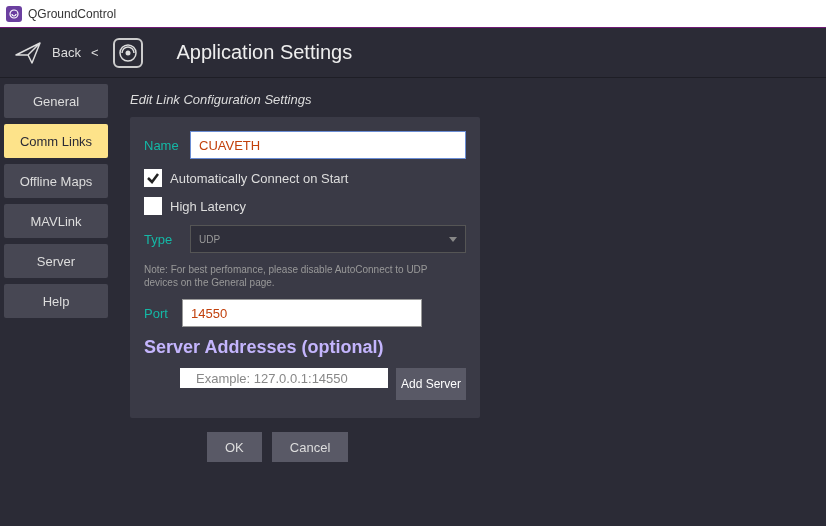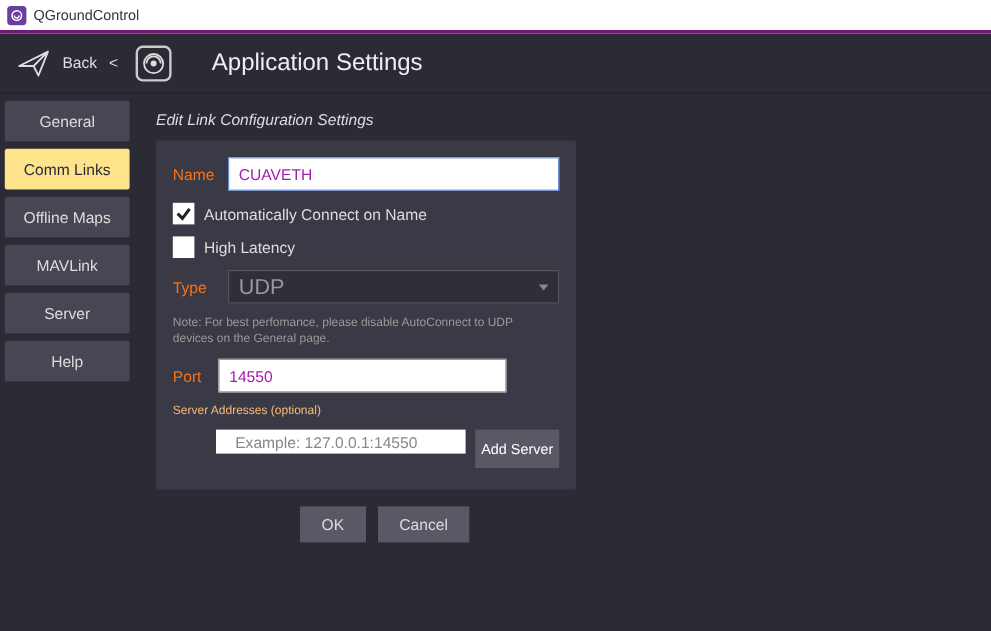"QGroundControl" .titlebar { border-bottom: 3px solid #701a75 -> 1px solid #701a75 }
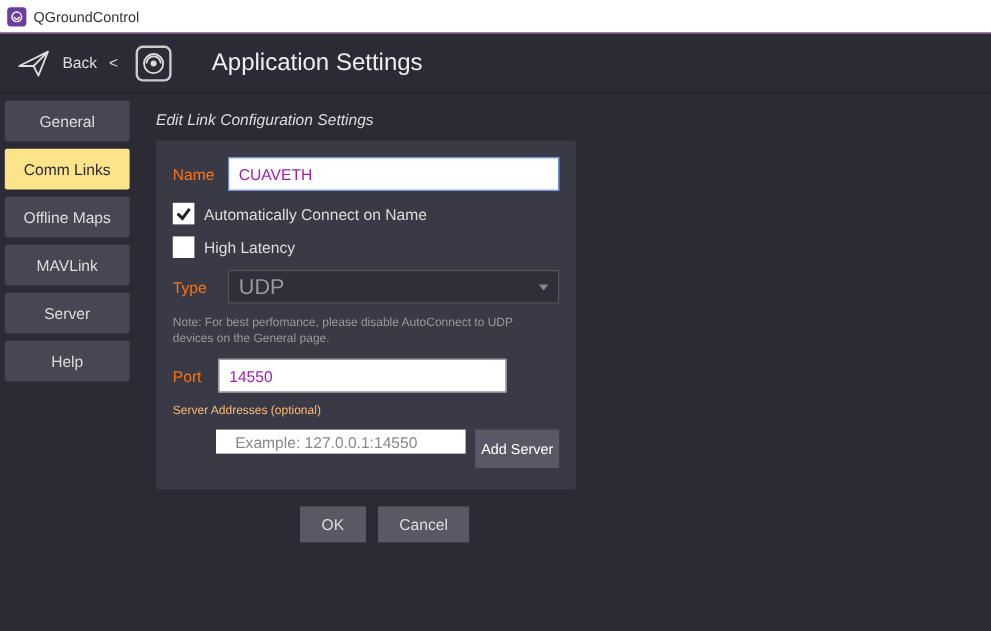"Name" .lbl { color: #f97316 -> #14b8a6 }
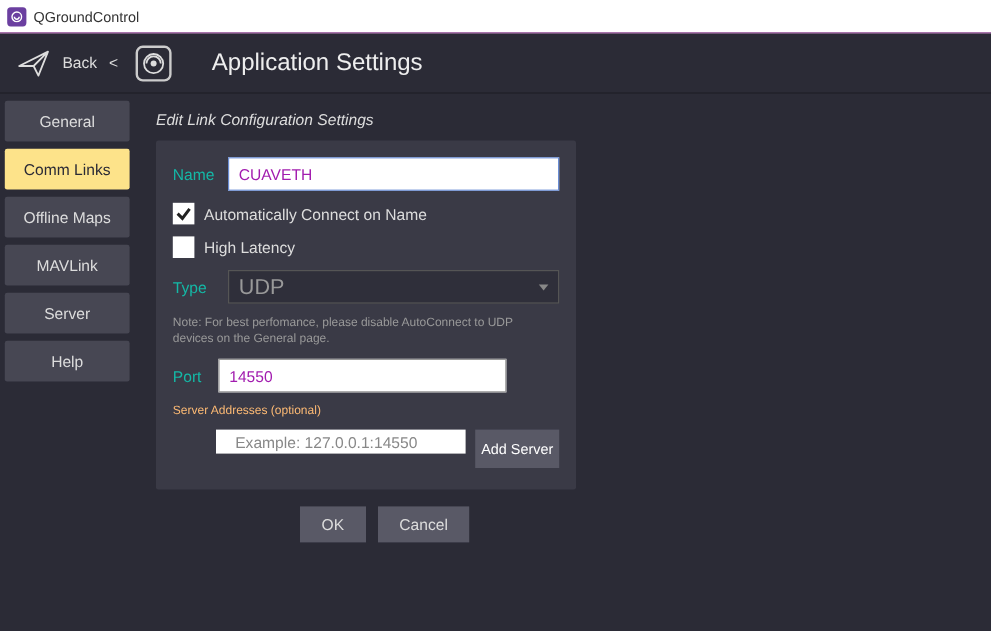"CUAVETH" .text-input { color: #a21caf -> #c2410c }
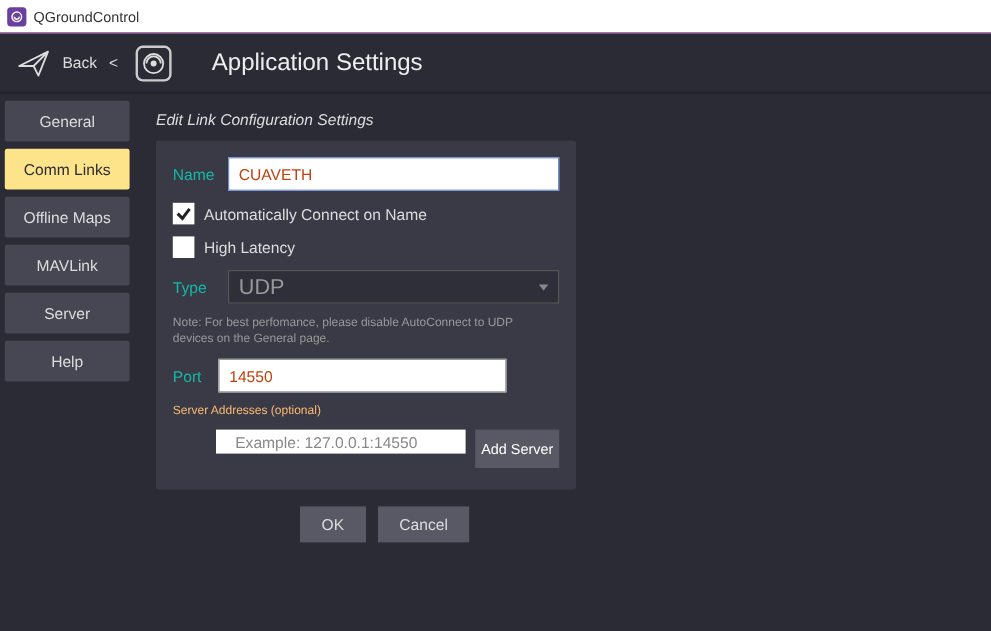"Automatically Connect on Name" span.check-label { text: Name -> Start }
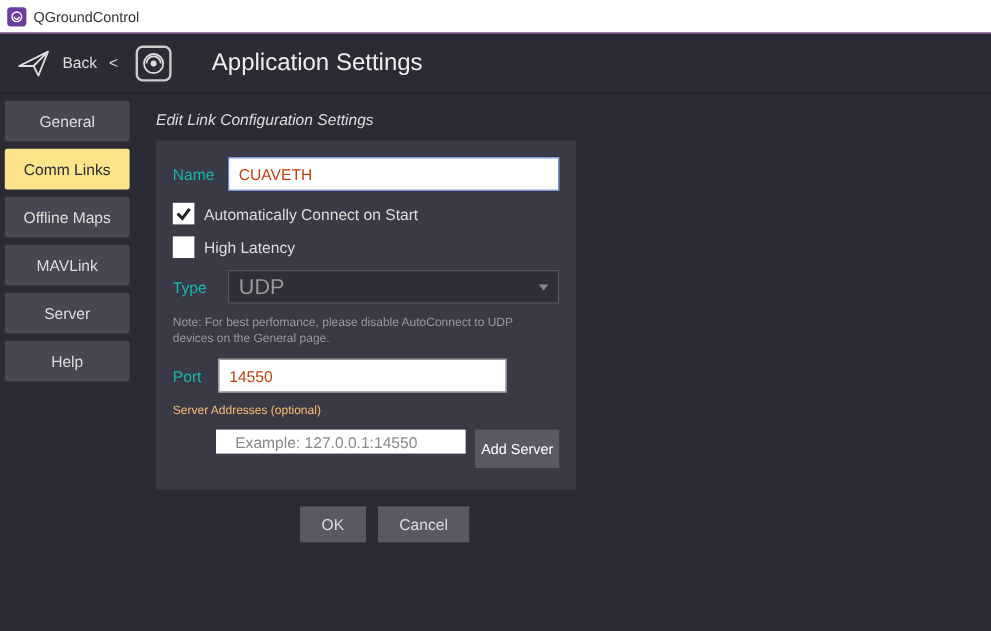"UDP" .select { font-size: 18px -> 10px }
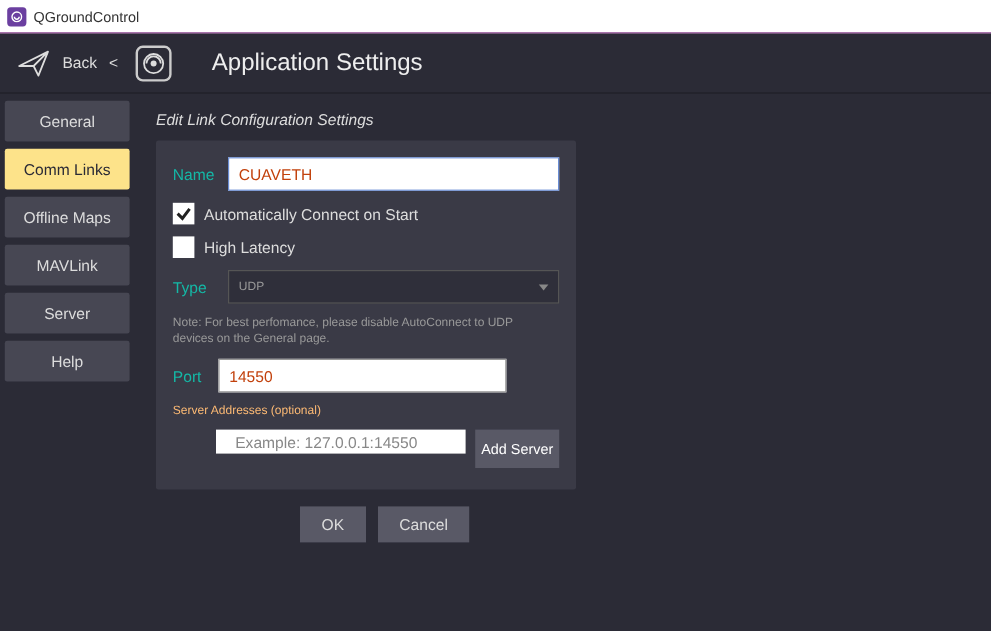"Server Addresses (optional)" .server-label { color: #fdba74 -> #c4b5fd; font-size: 10px -> 18px; font-weight: none -> bold }
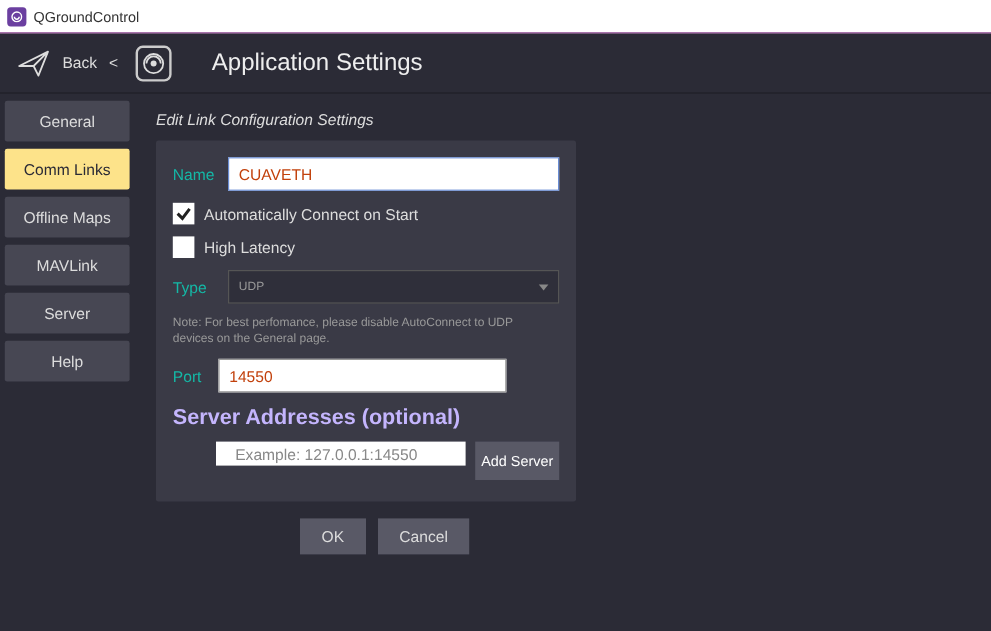"OK" .buttons { margin-left: 120px -> 77px }
